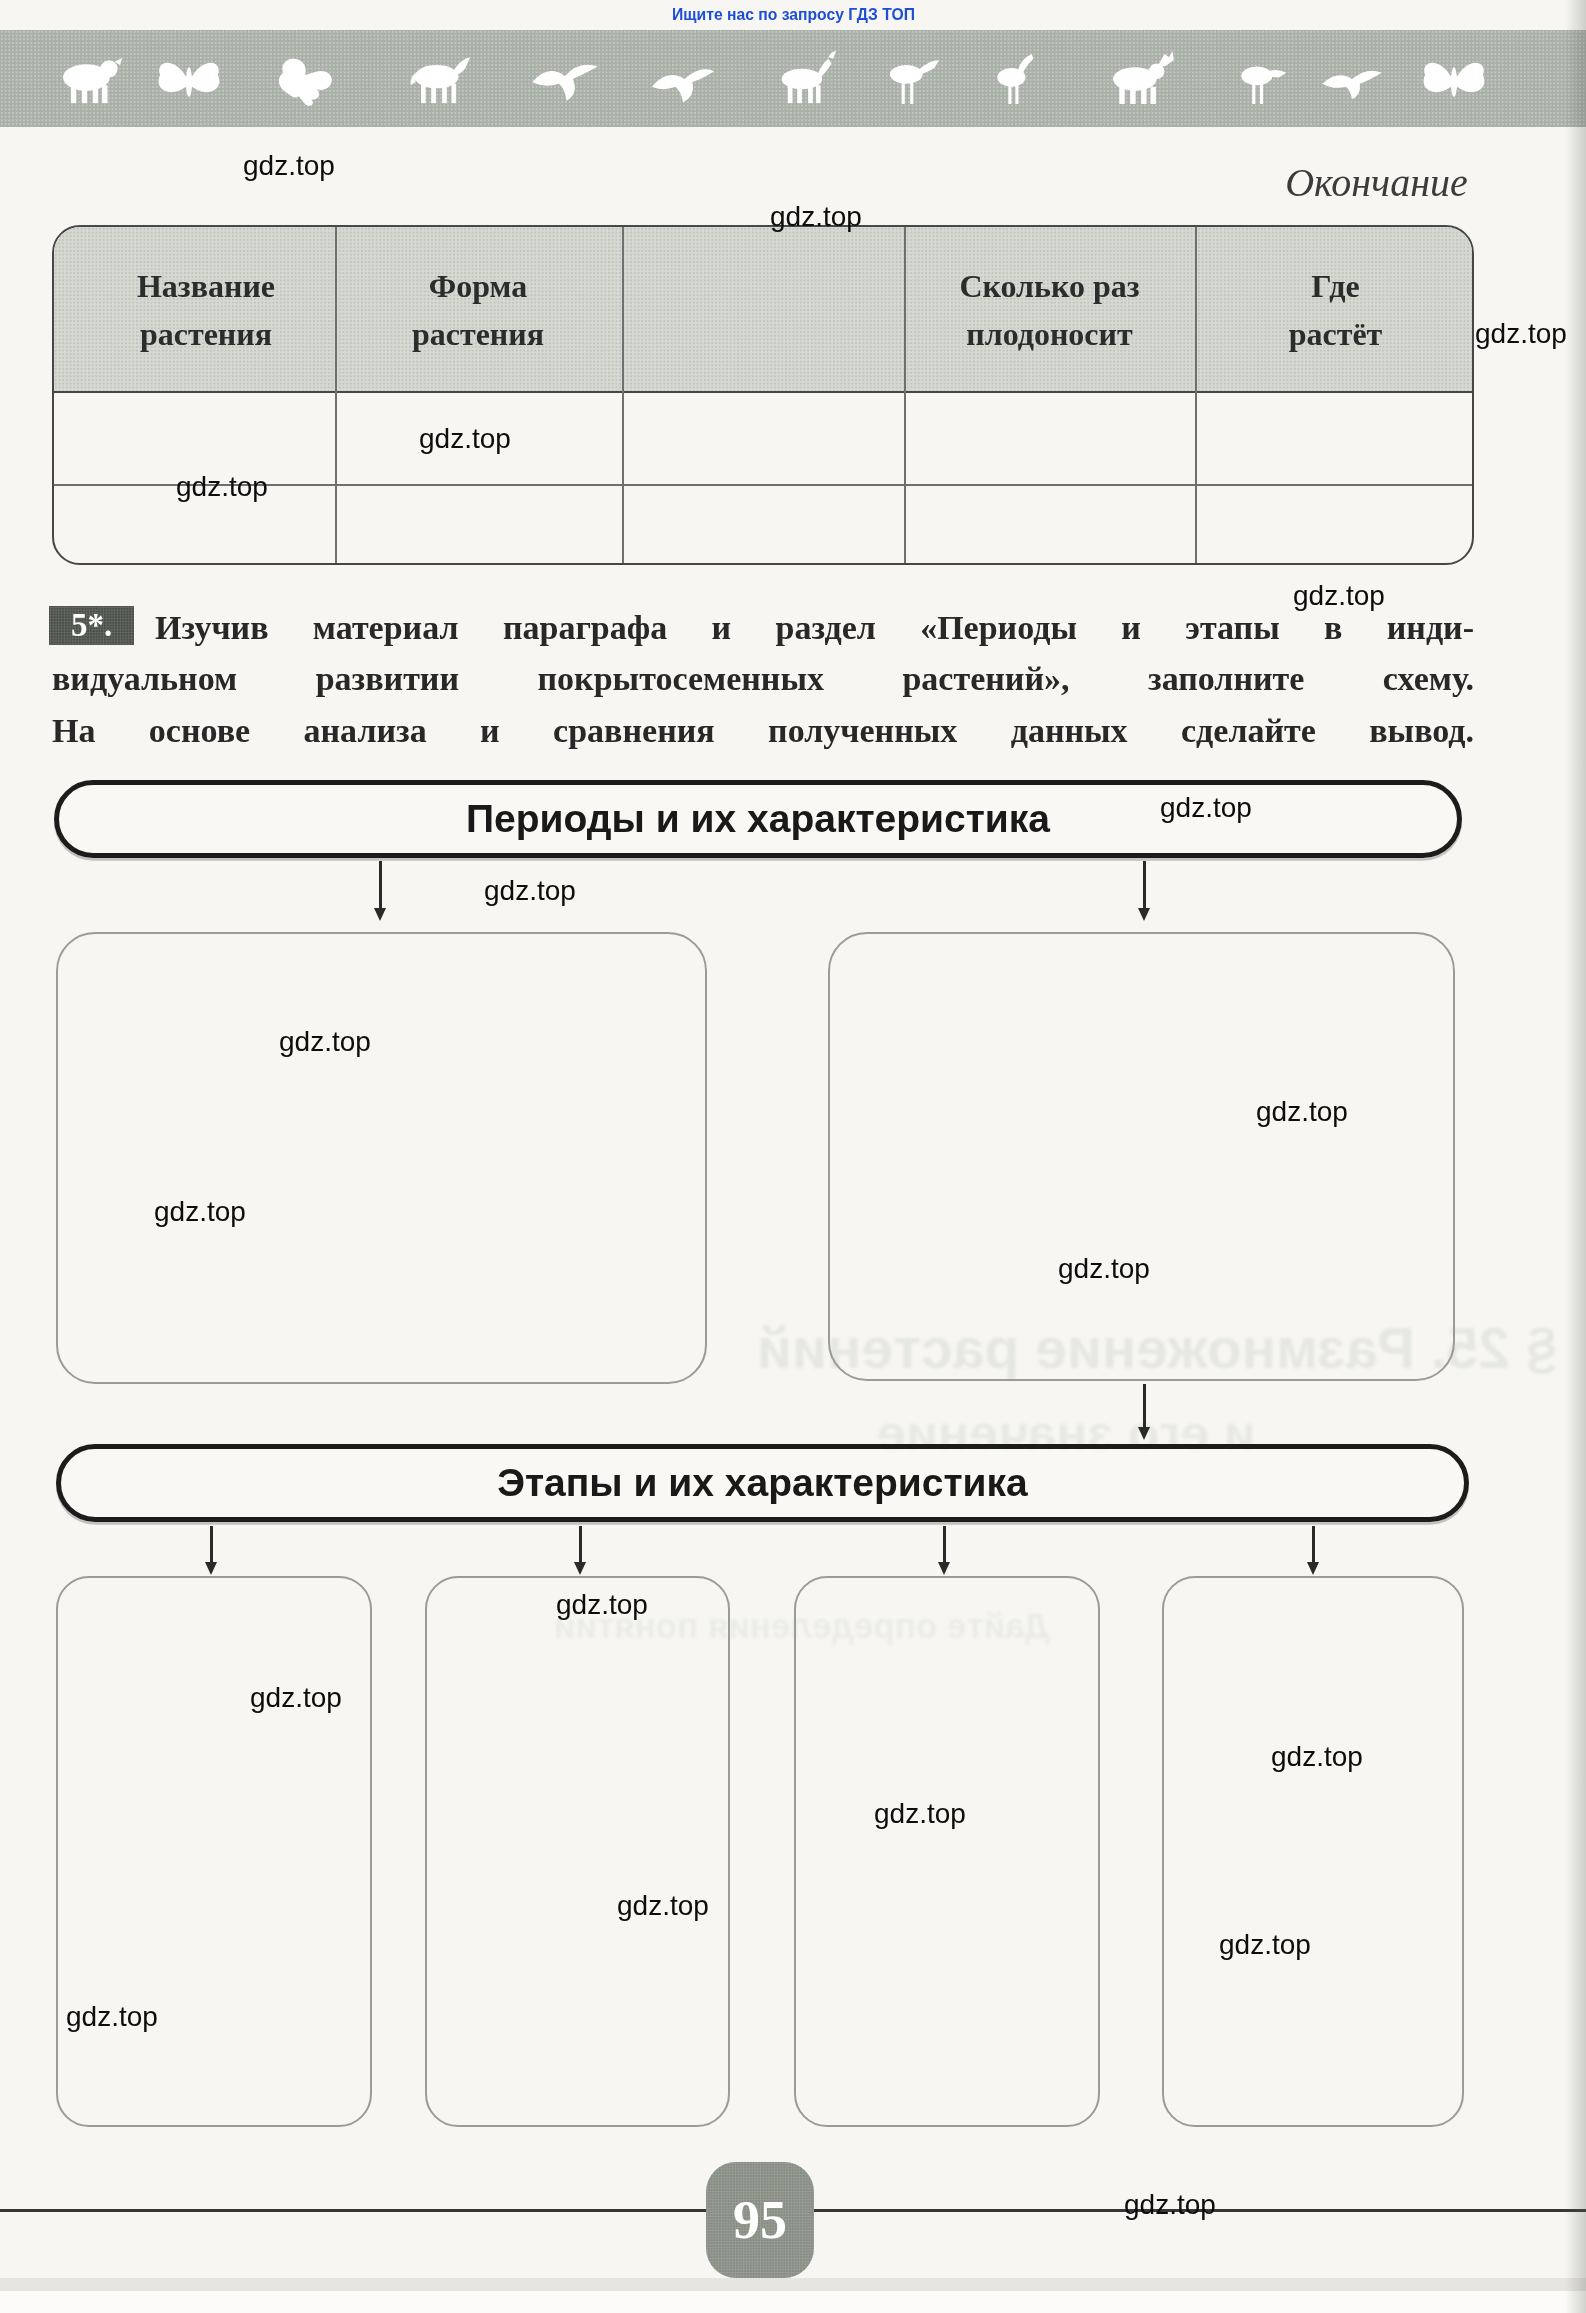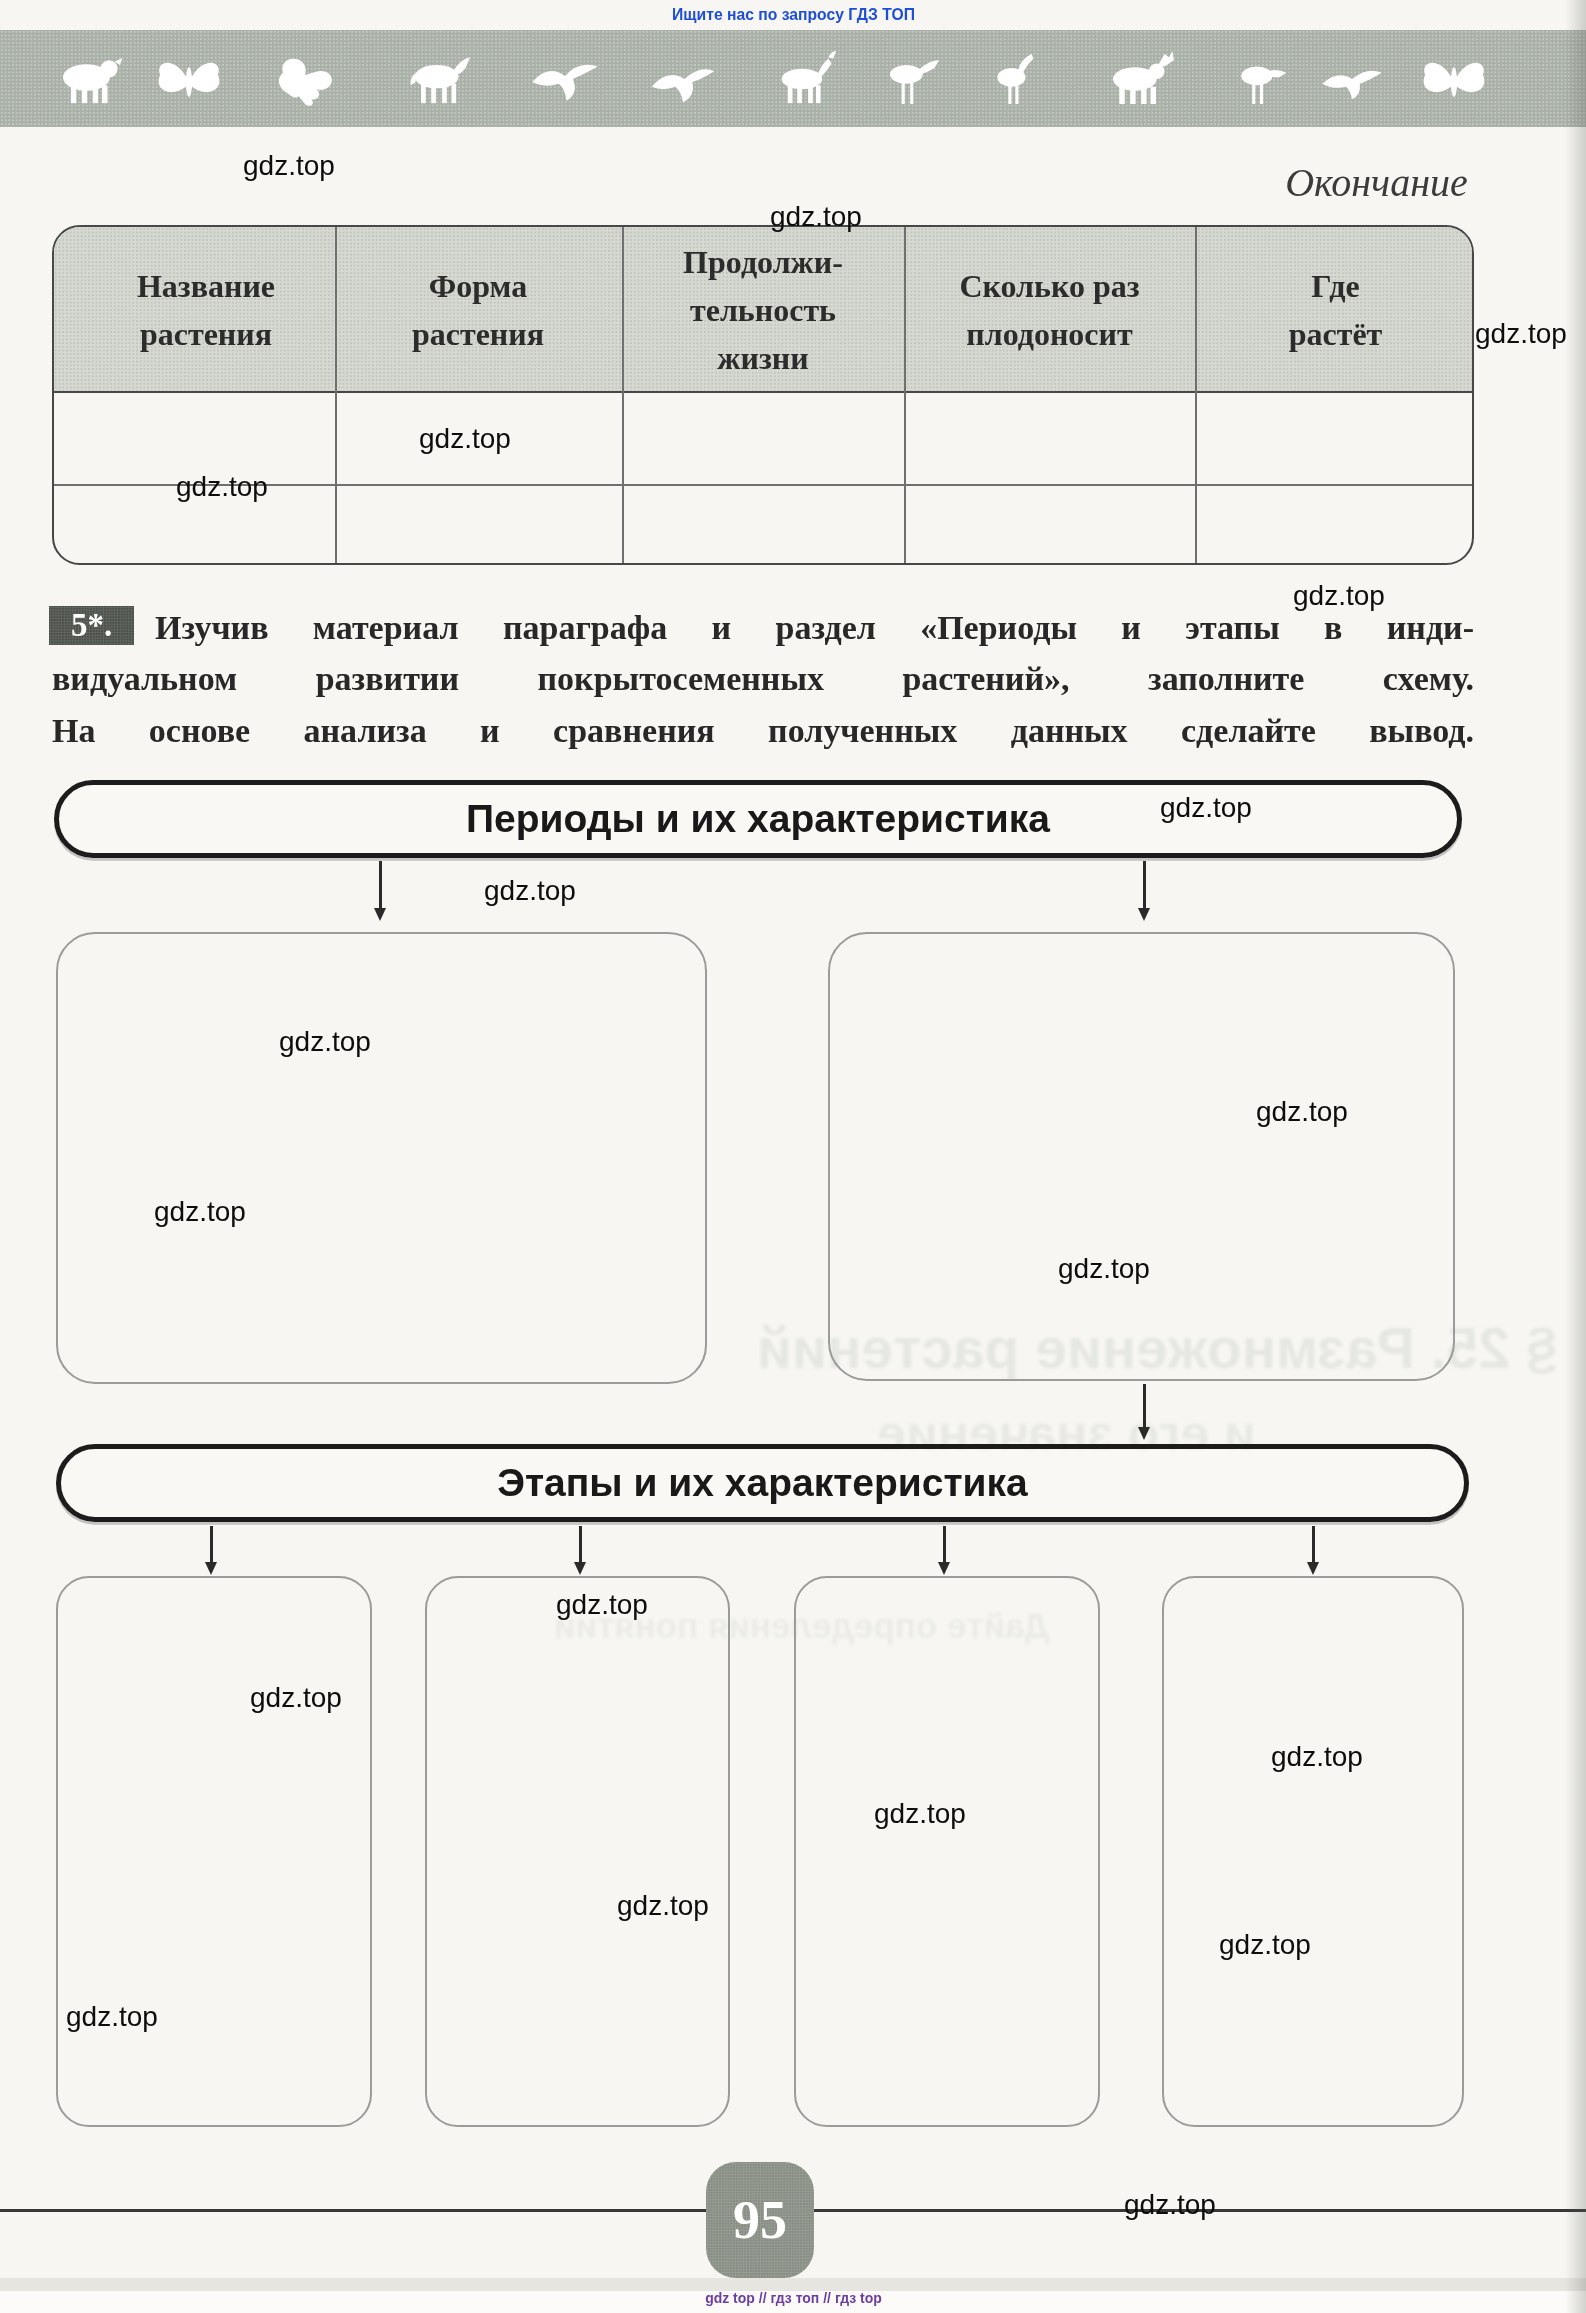"Продолжи-" div.hcell { html: <div> <span>Продолжи-</span> <span>тельность</span> <span>жизни</span> </div> -> none }
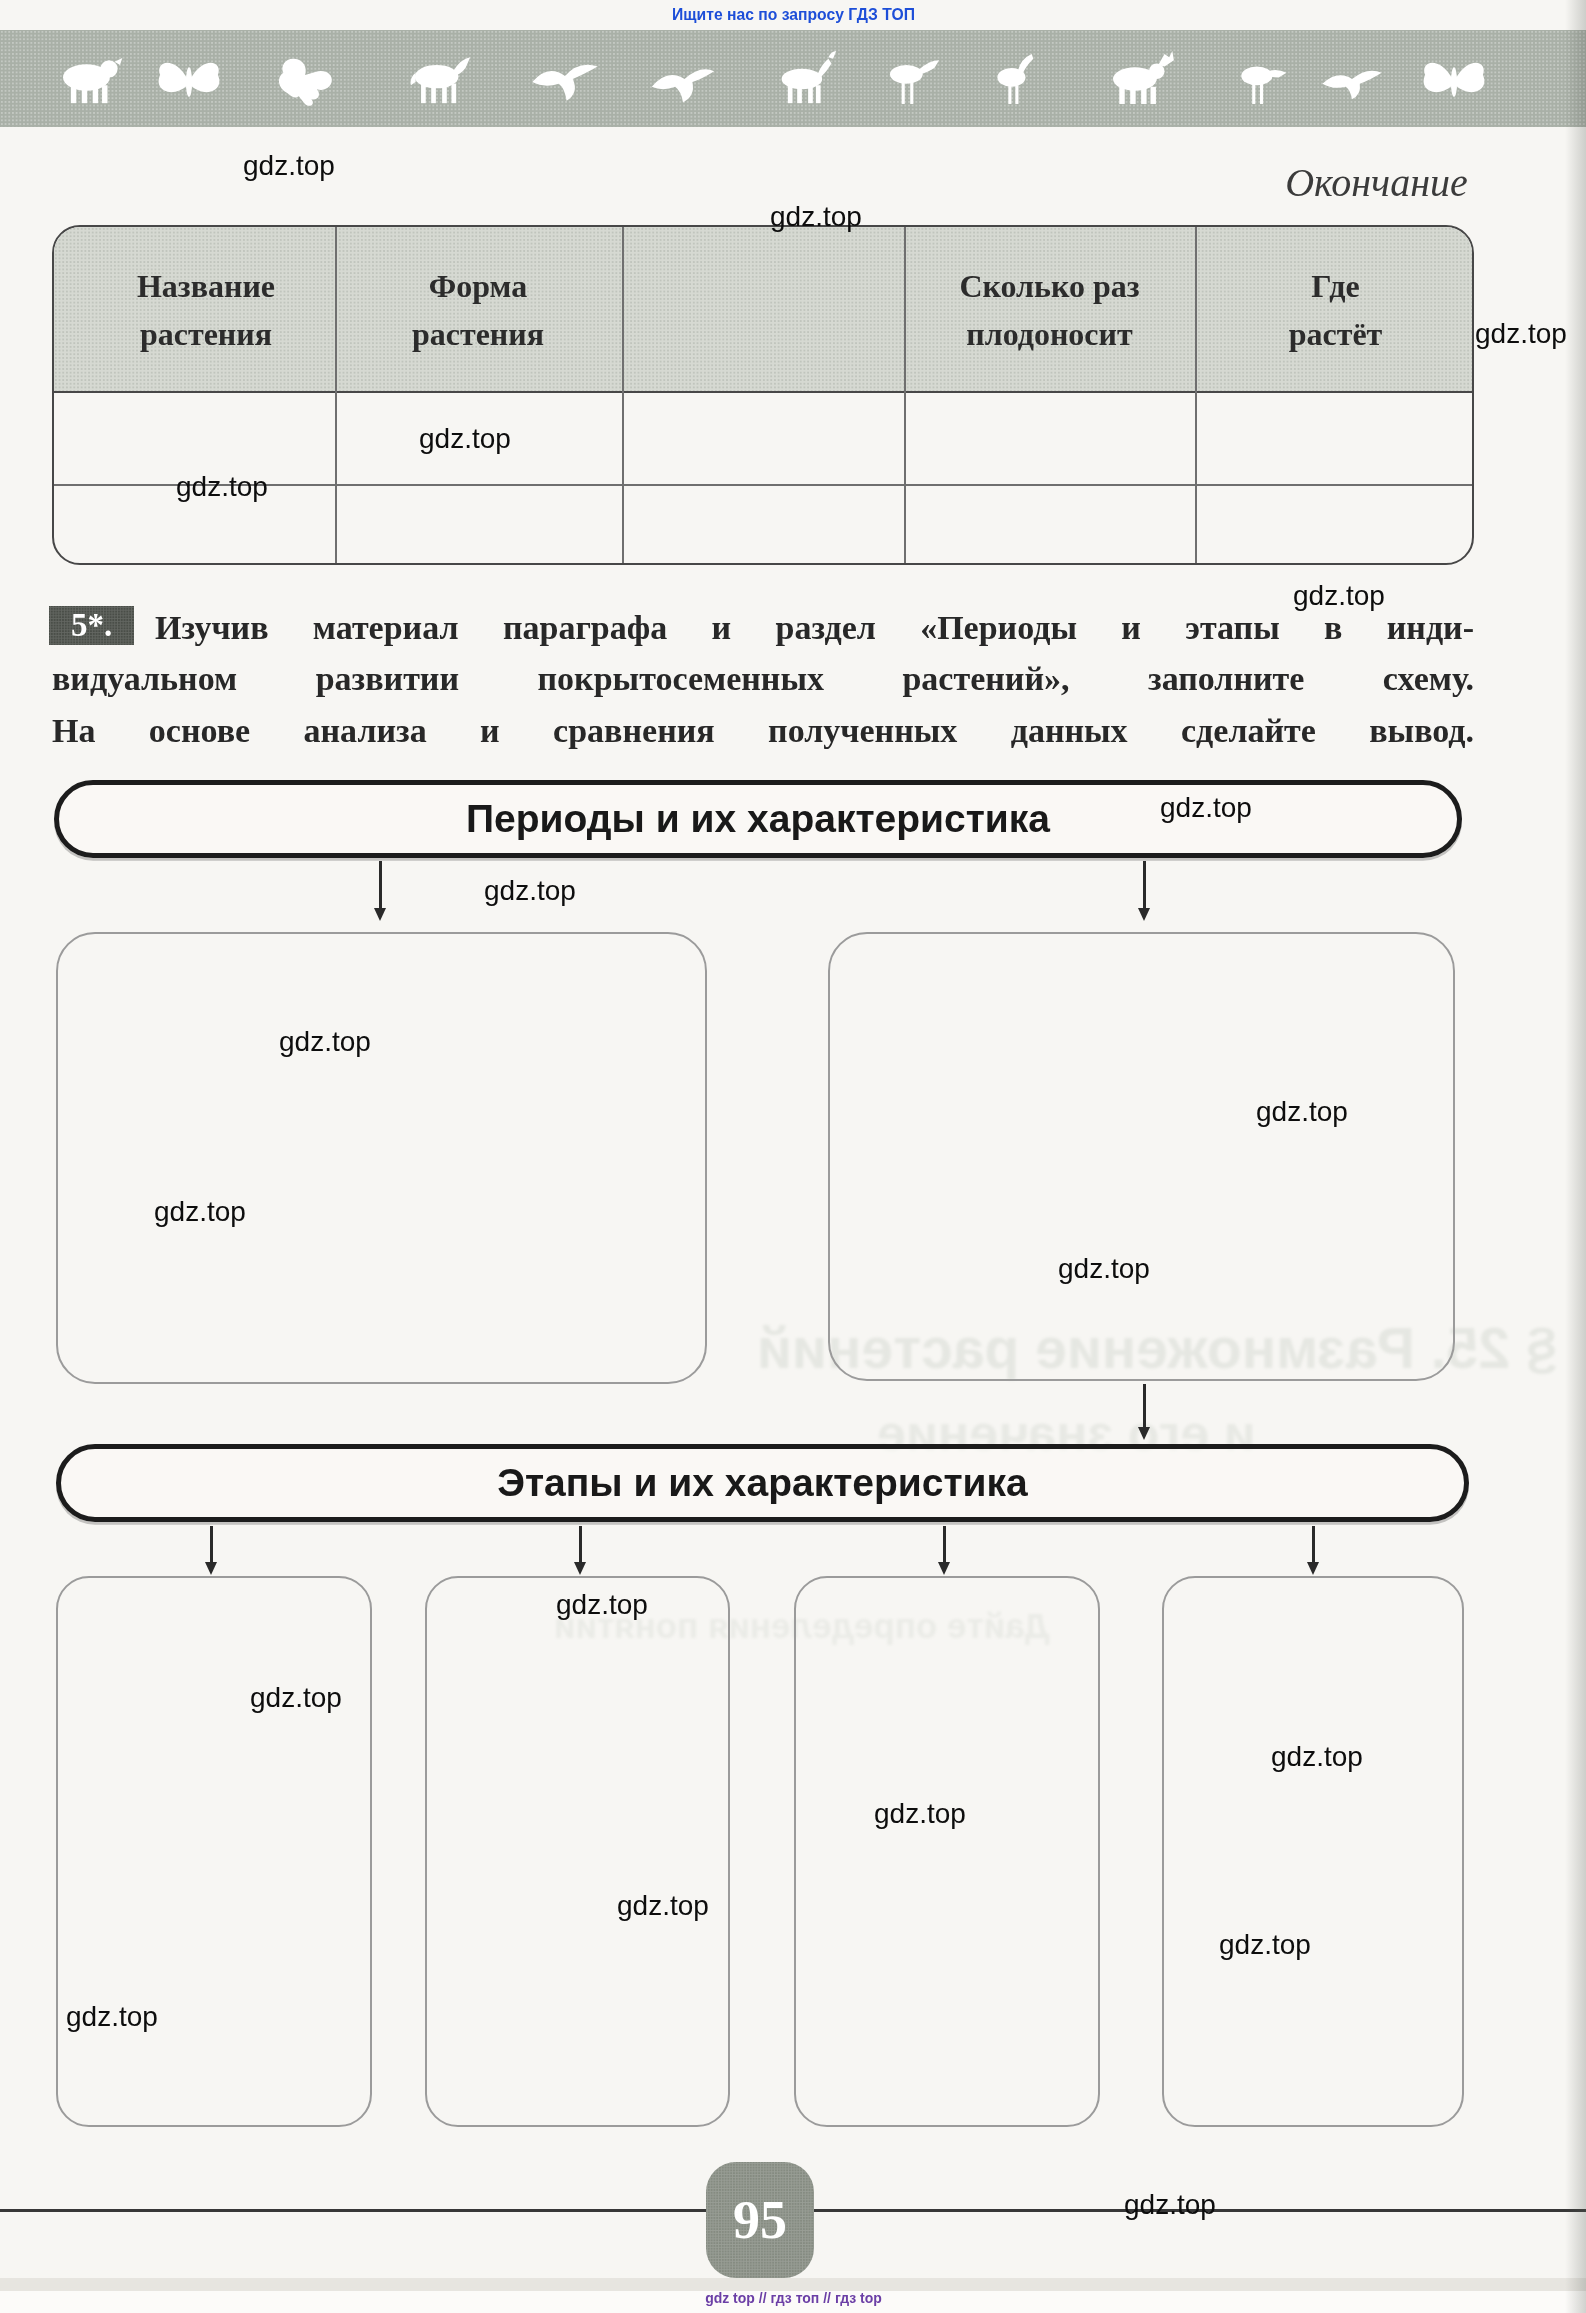"gdz top // гдз топ" div.footer { html: <div>gdz top // гдз топ // гдз top</div> -> none }
